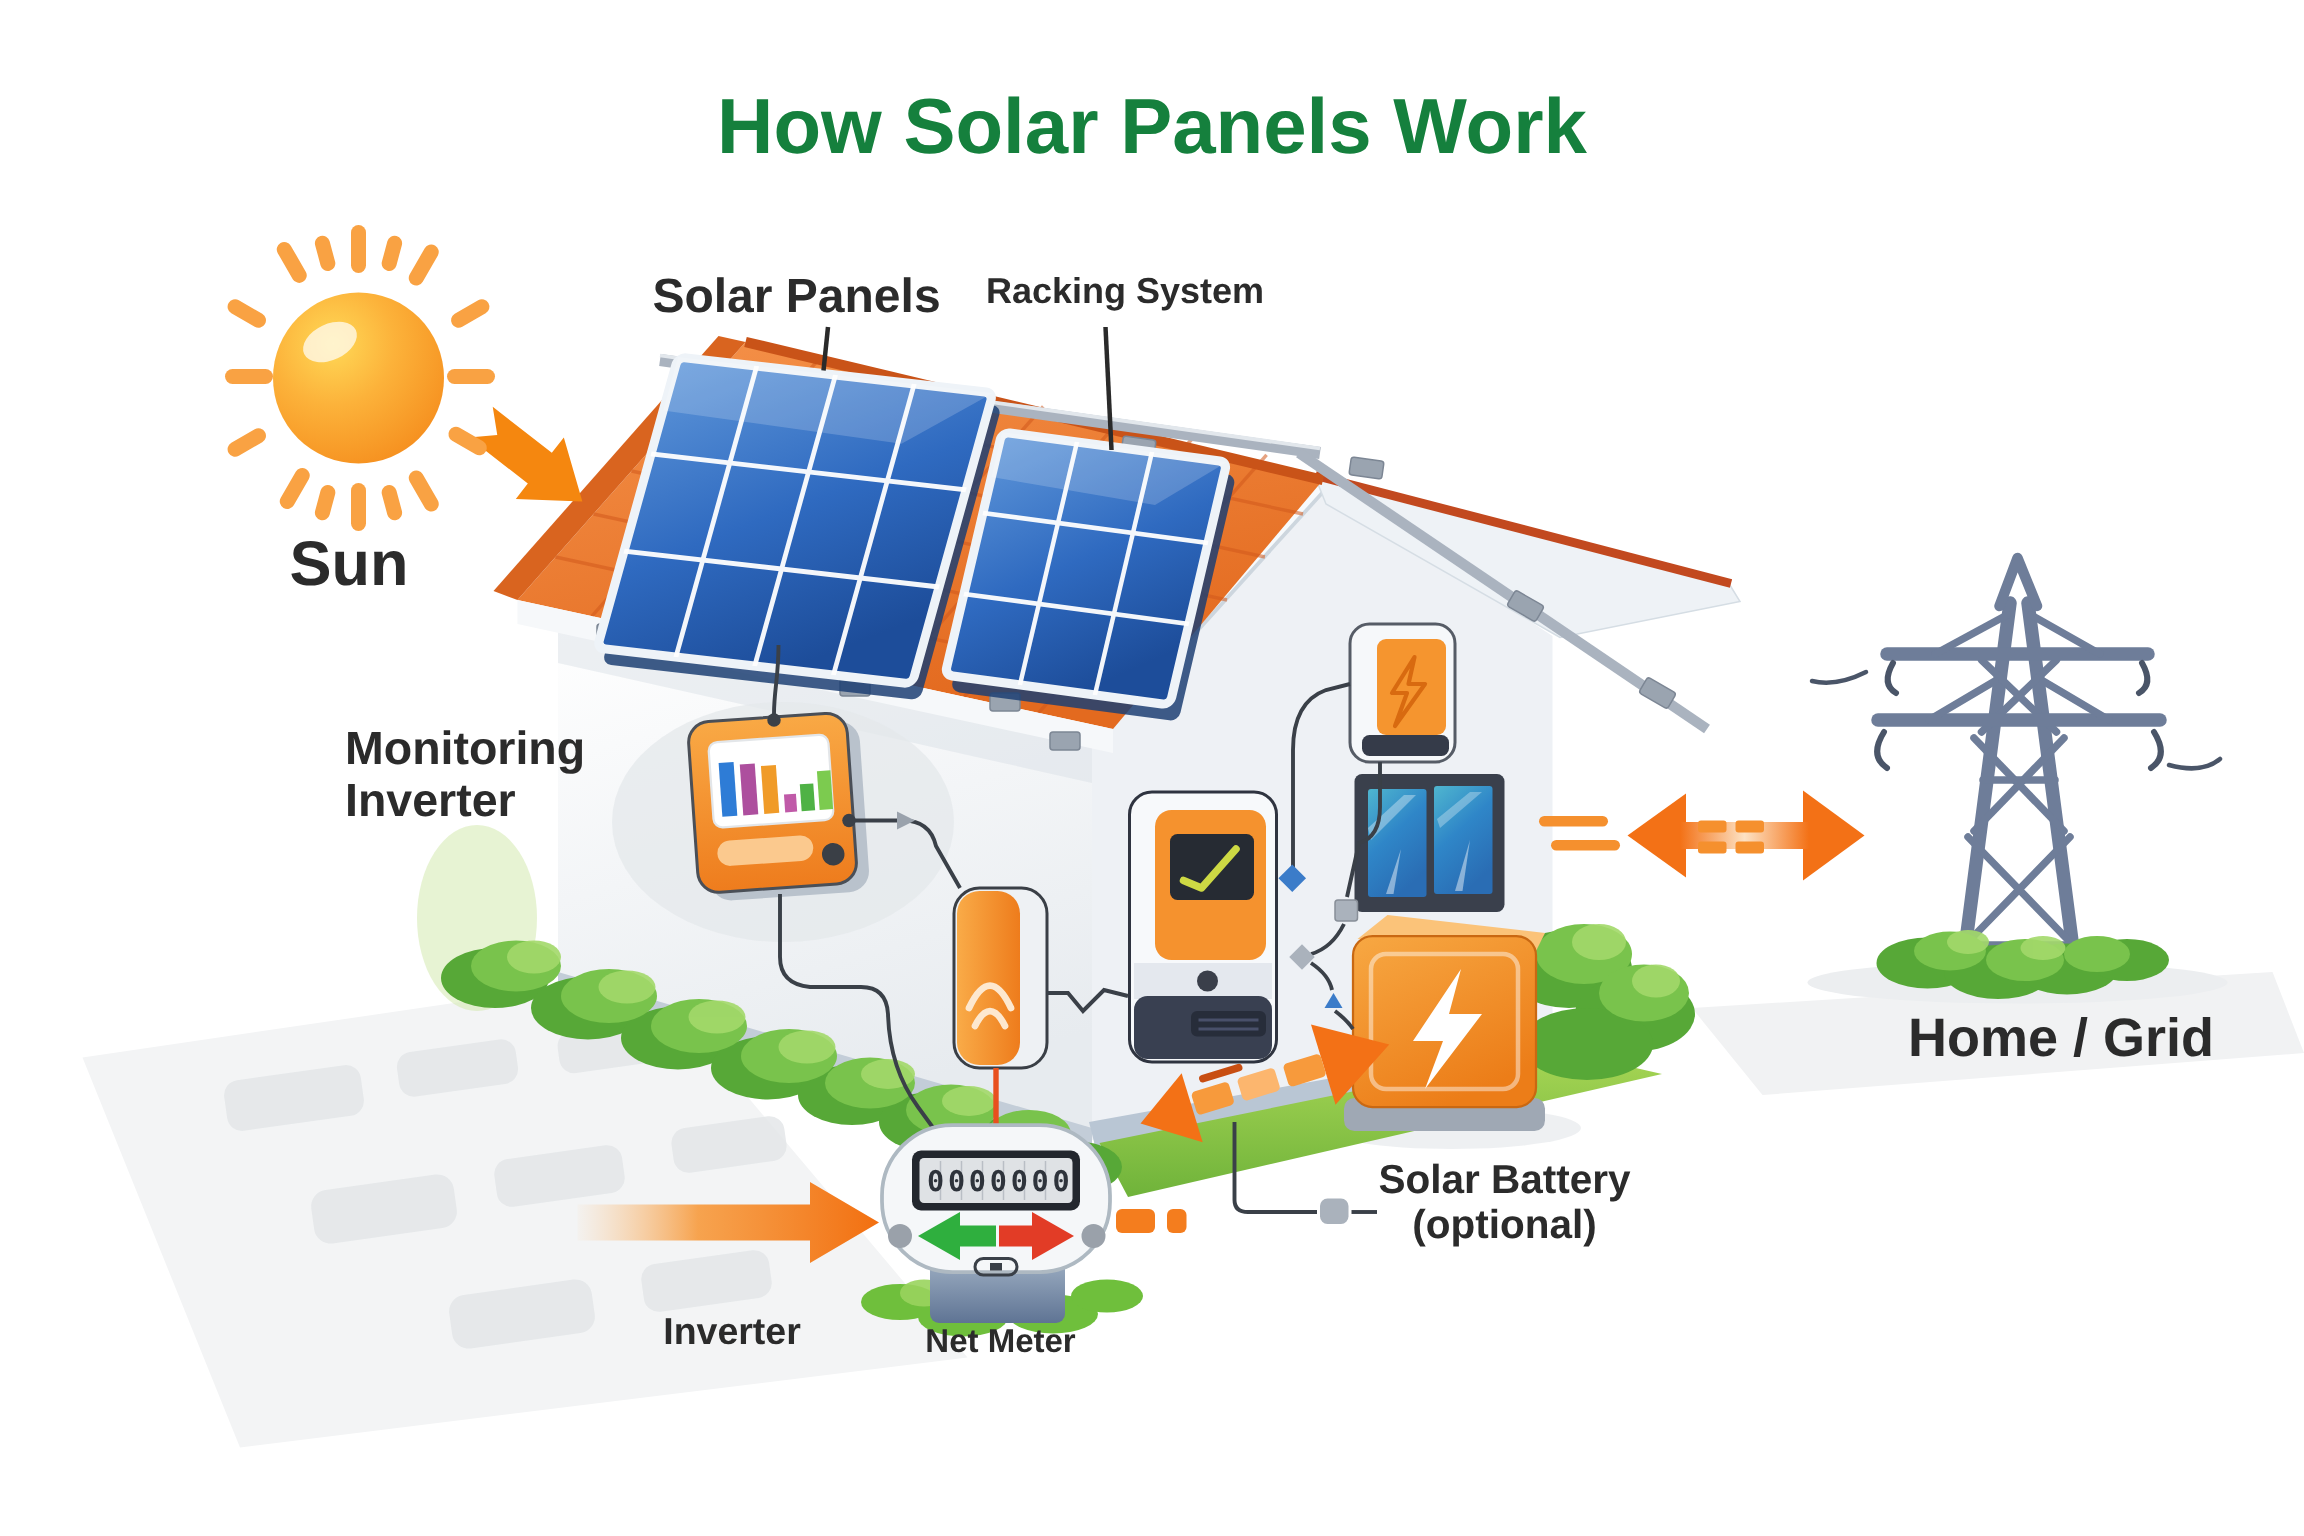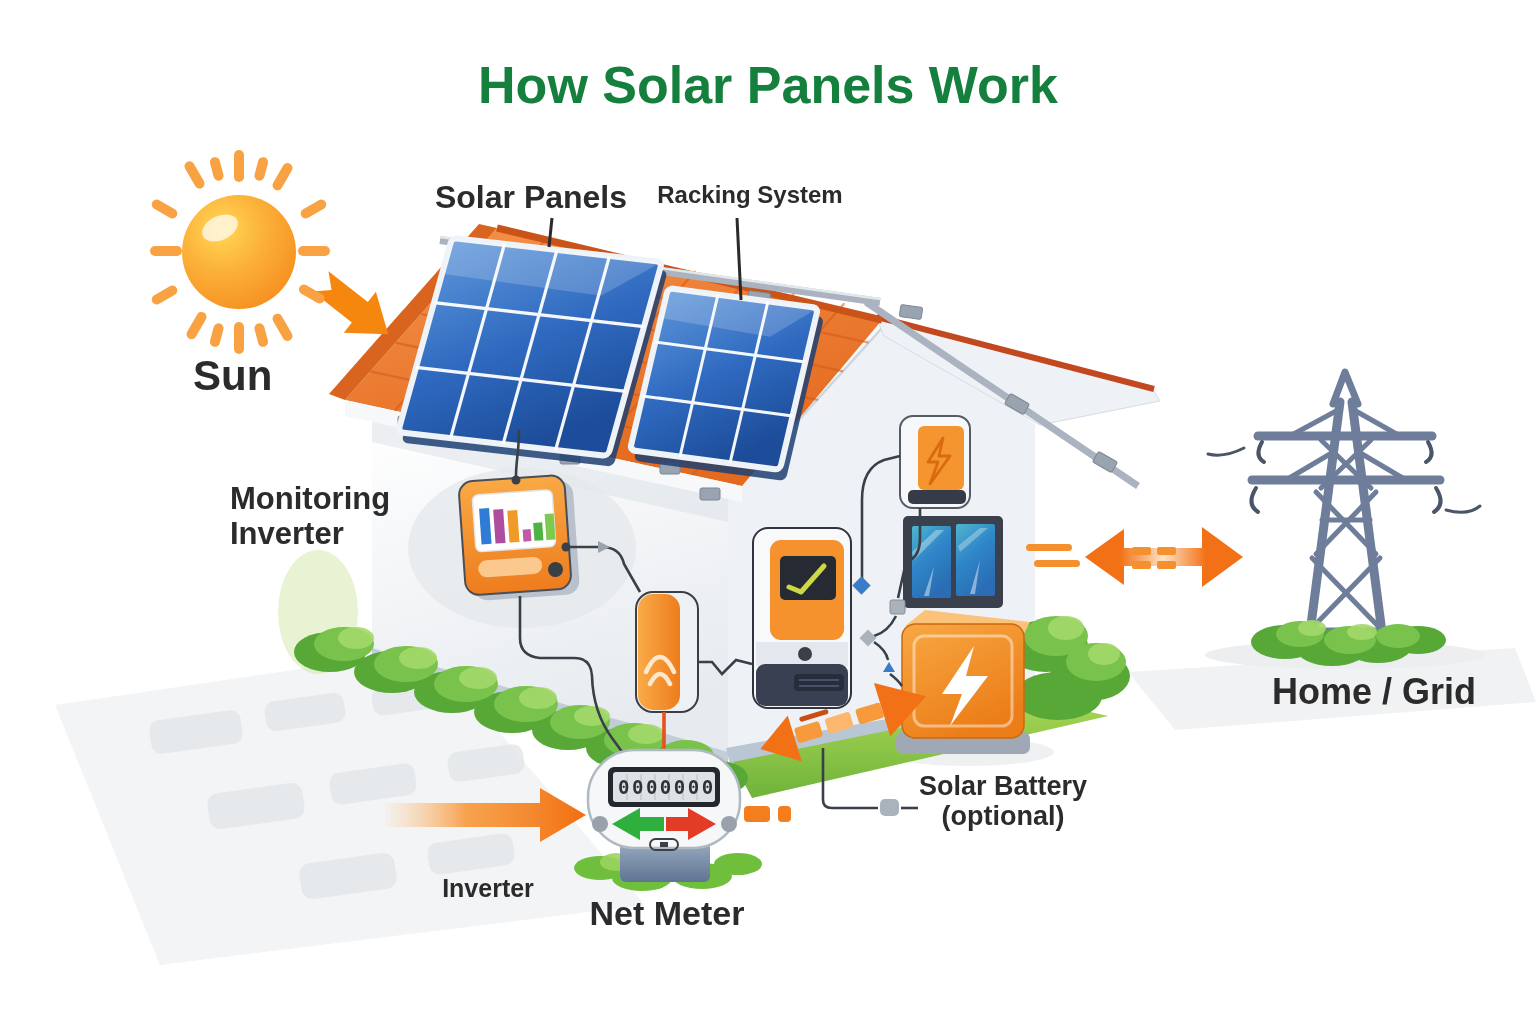"Net Meter" #lbl-netmeter { font-size: 34px -> 22px; margin-top: 12px -> none }
